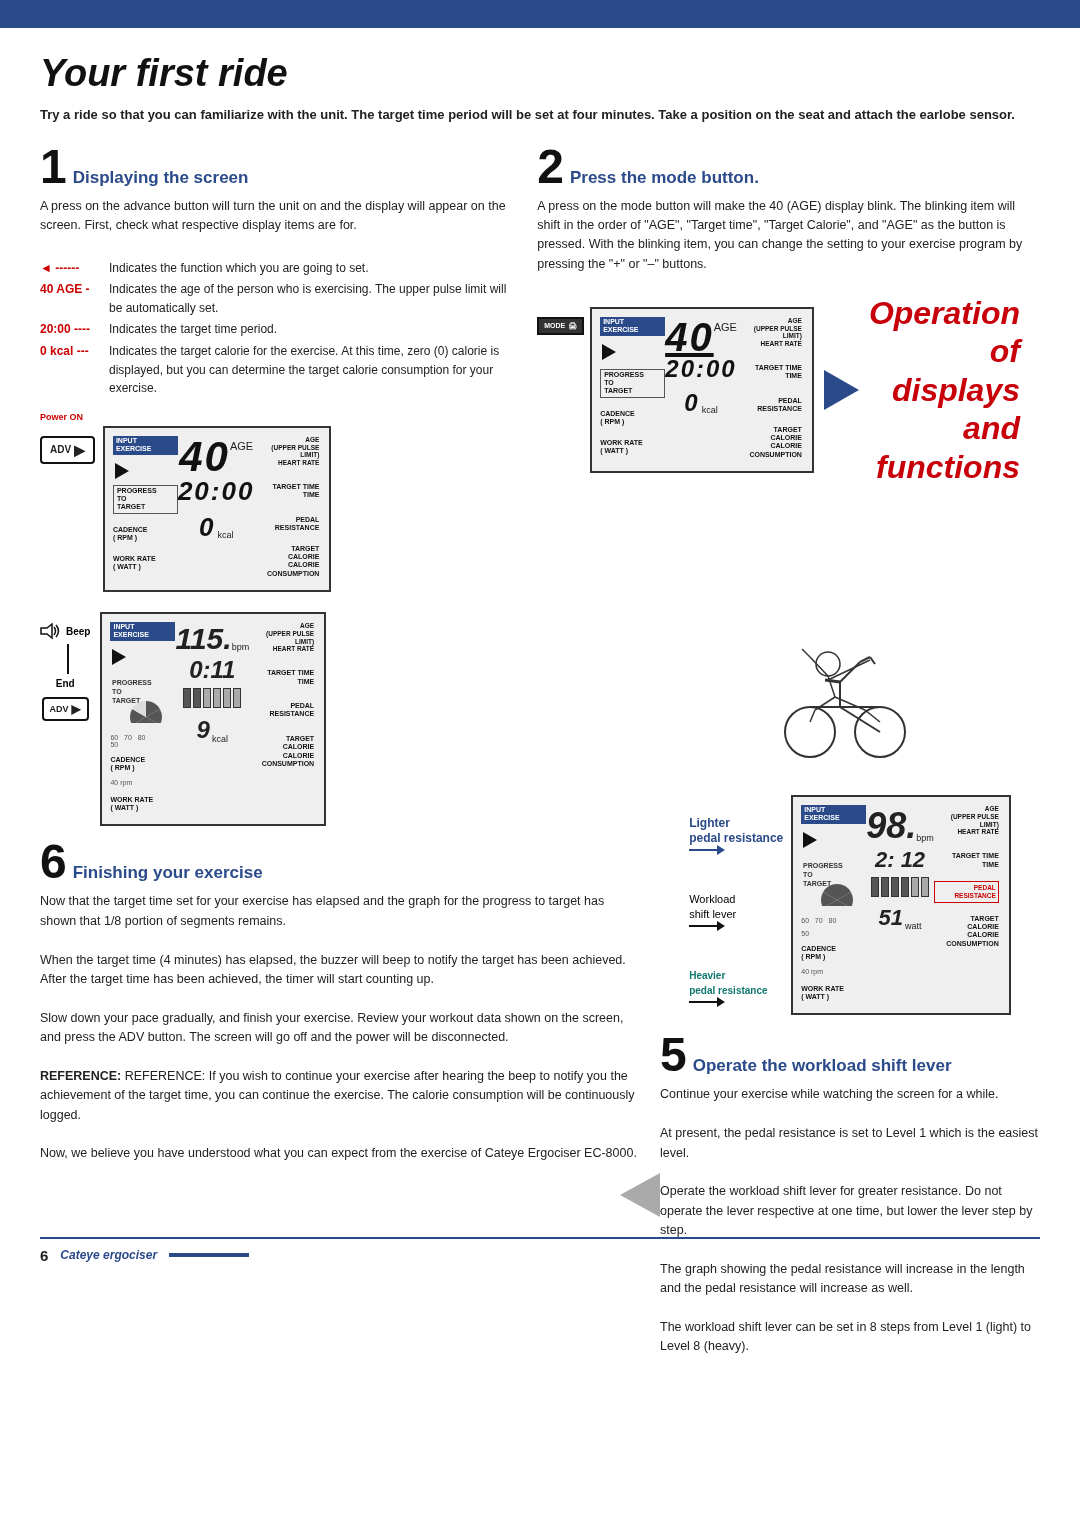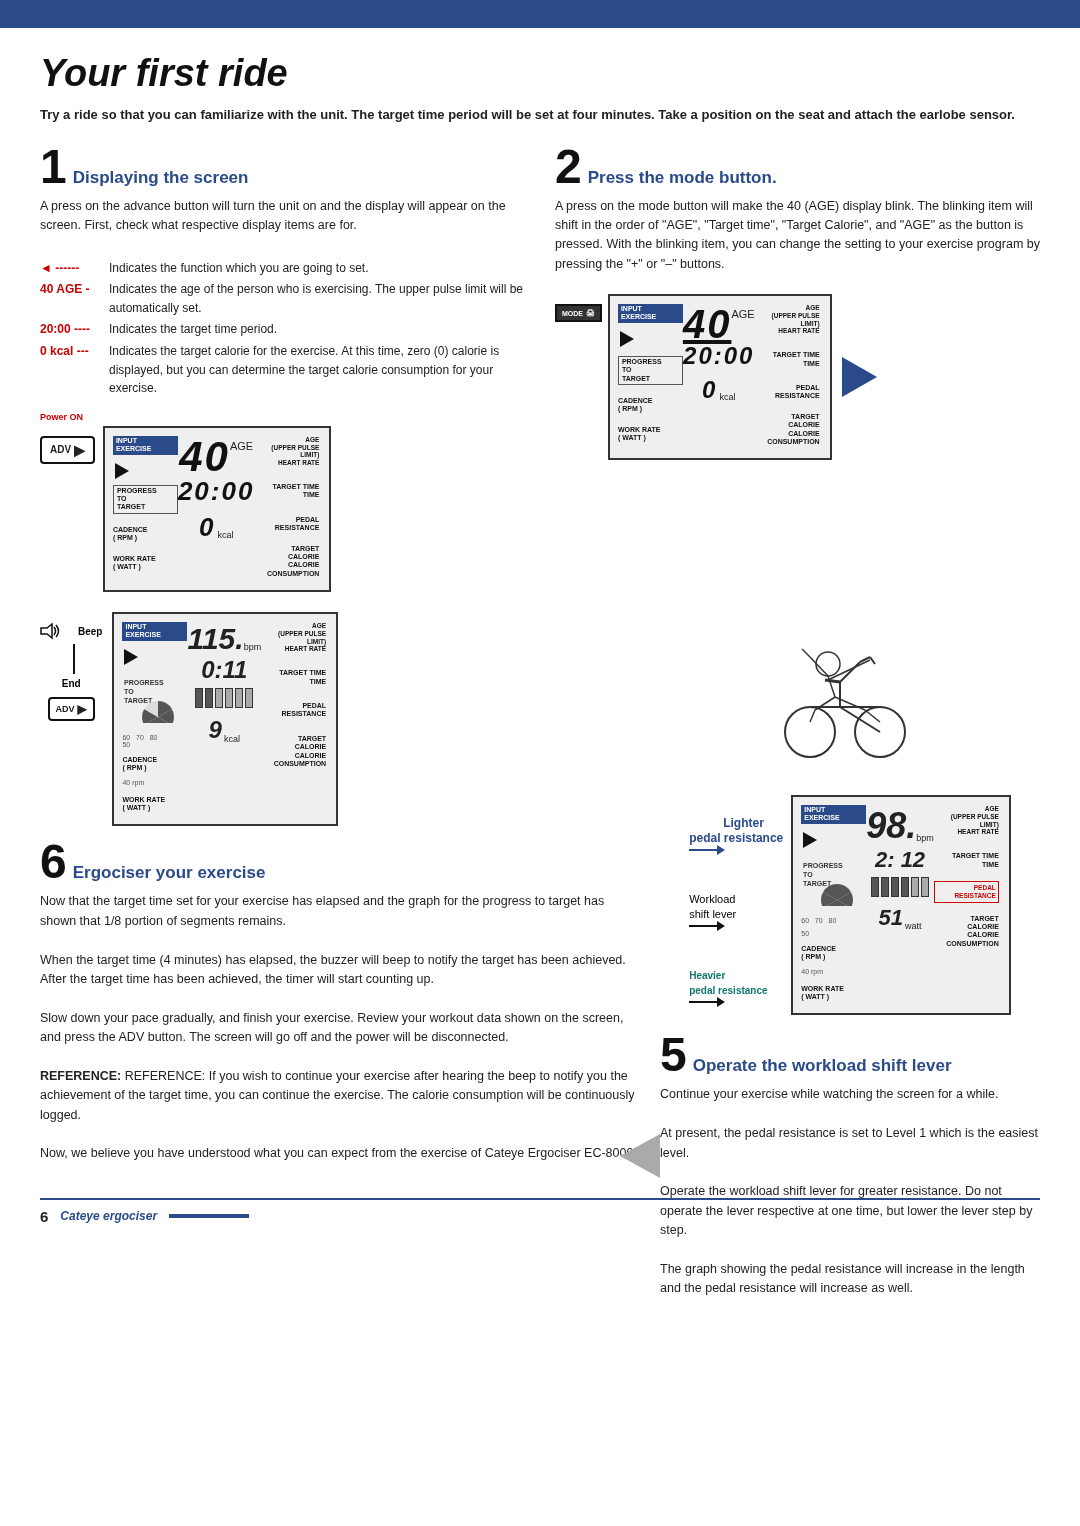"Operation of" div.operation-heading { html: none -> <div> <span>Operation of</span><br> <span>displays and</span><br> <span>functions</span> </div> }
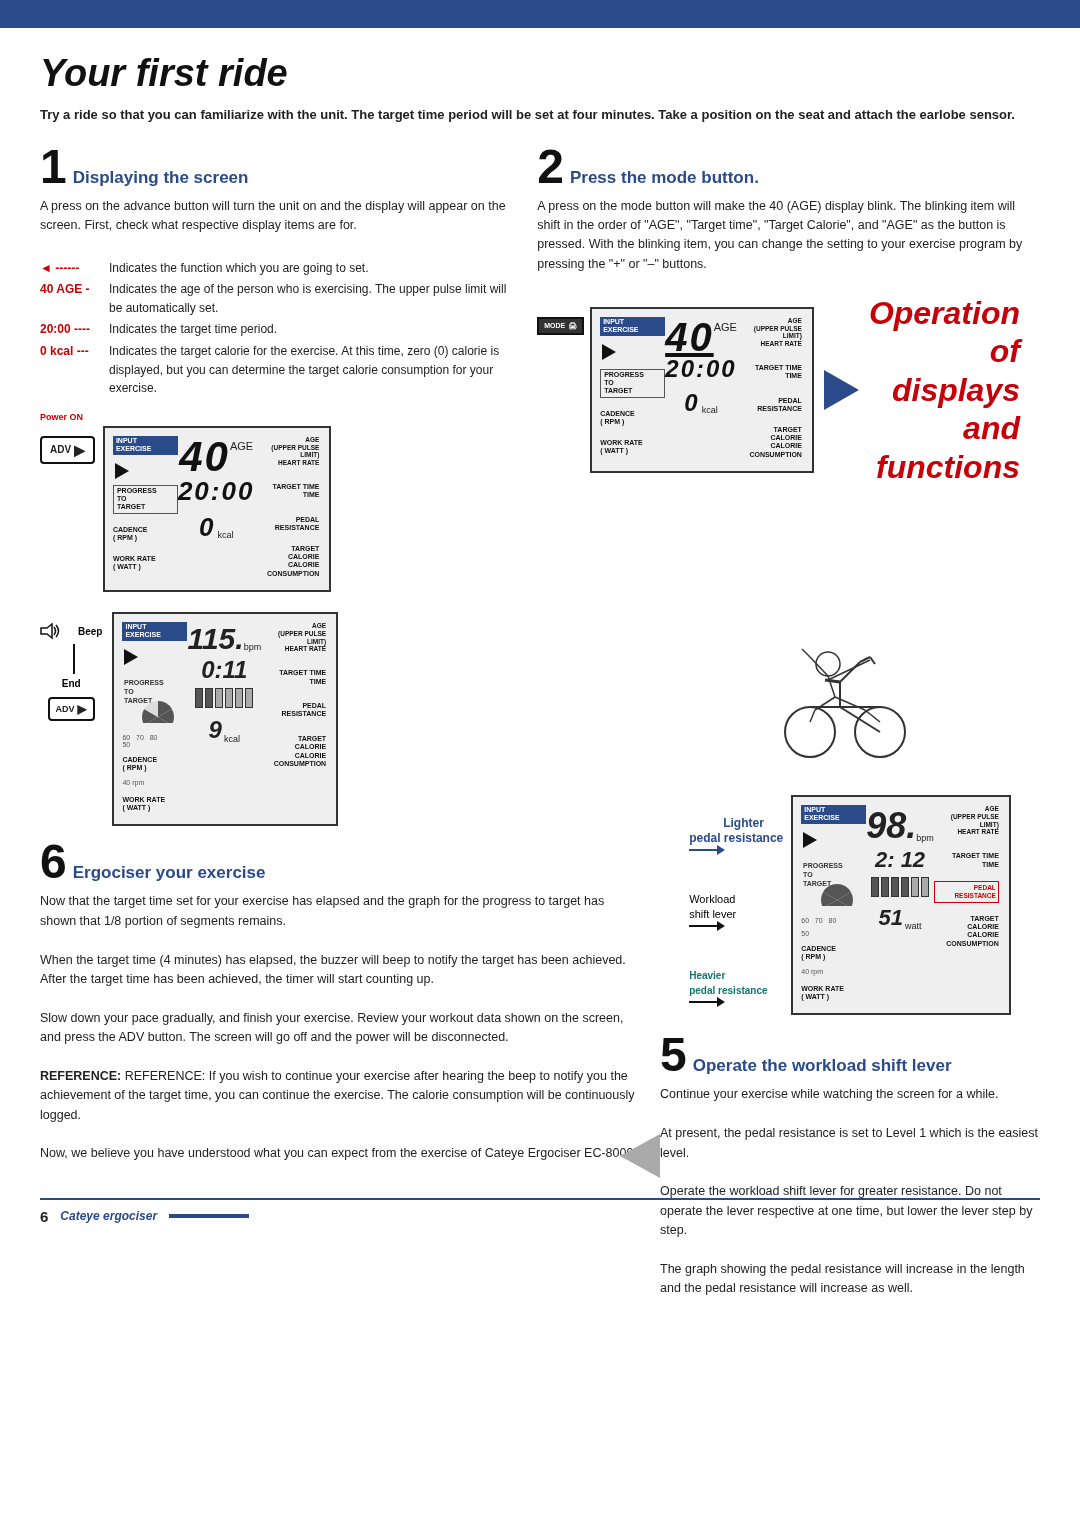"Beep" div { gap: 16px -> 4px }
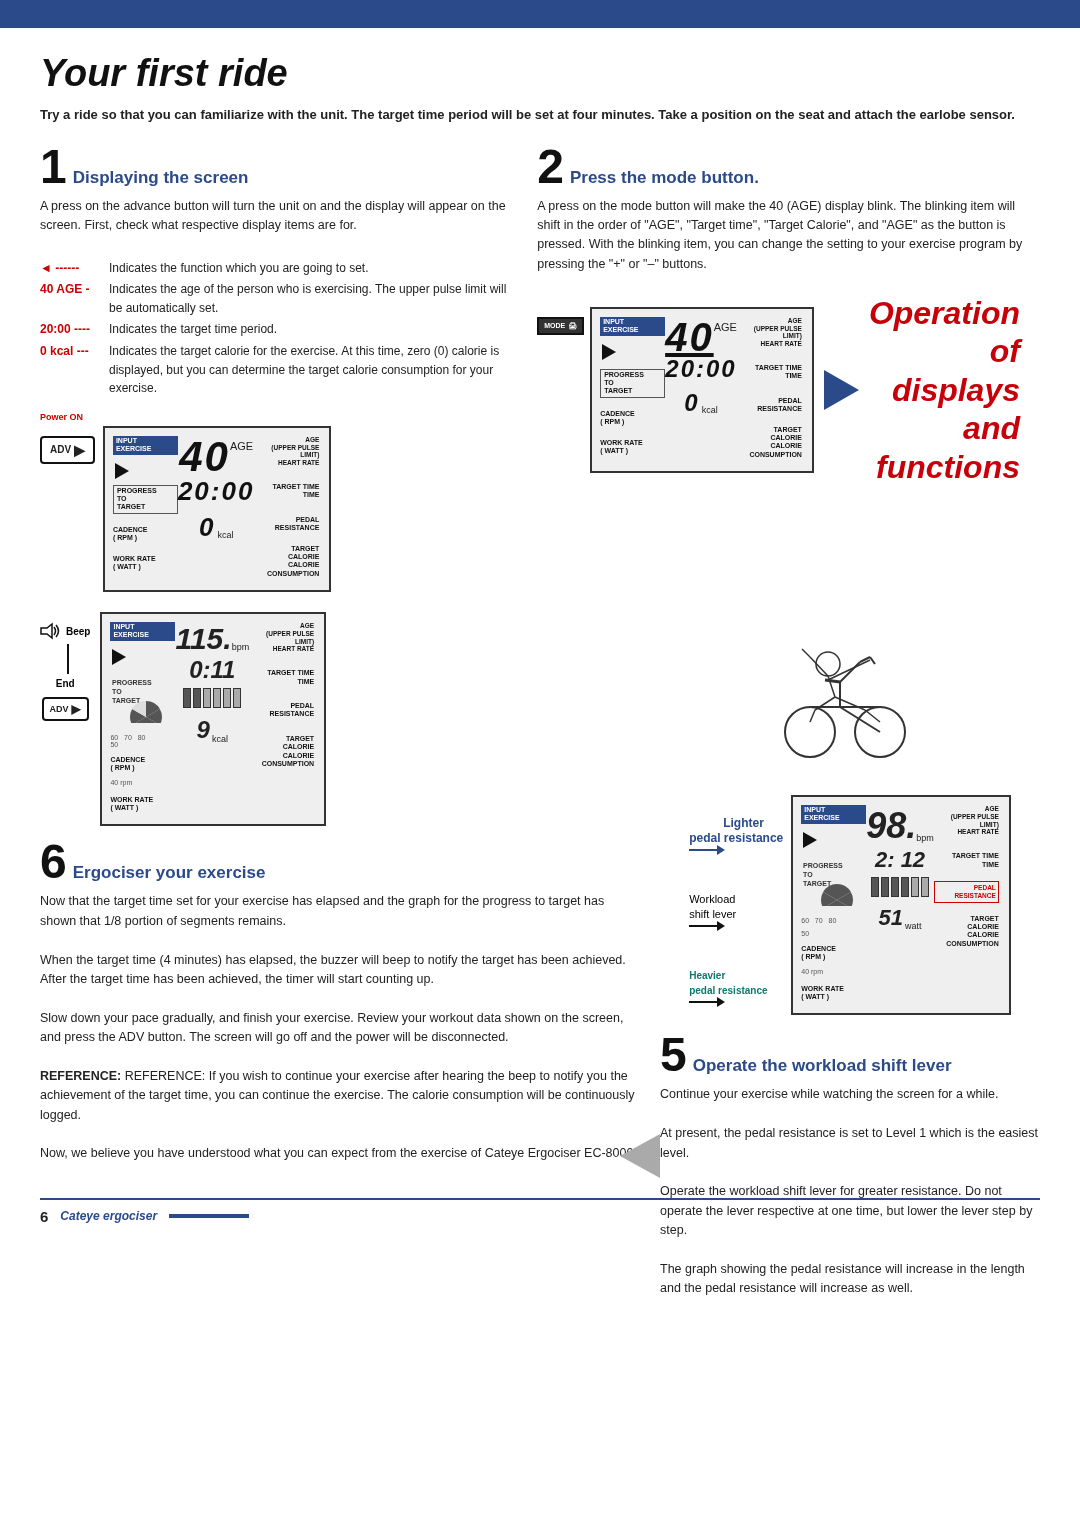"Lighter" .lighter-label { margin-left: 34px -> none }
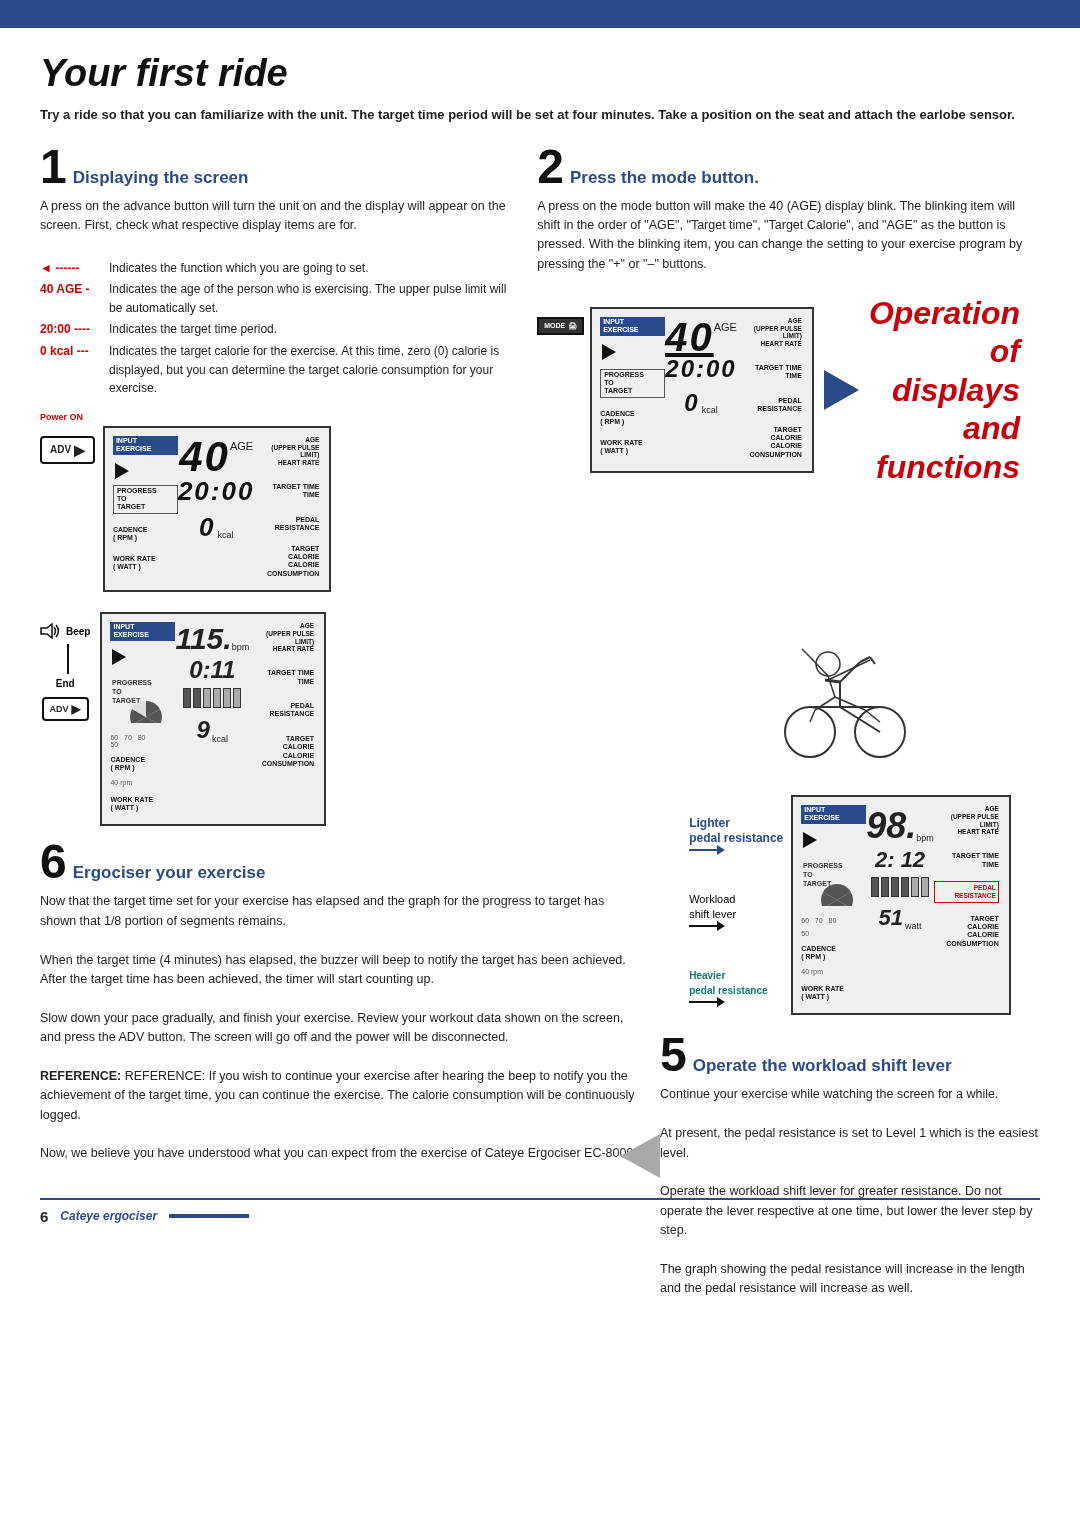"Ergociser your exercise" span.section-title-h { text: Ergociser -> Finishing }
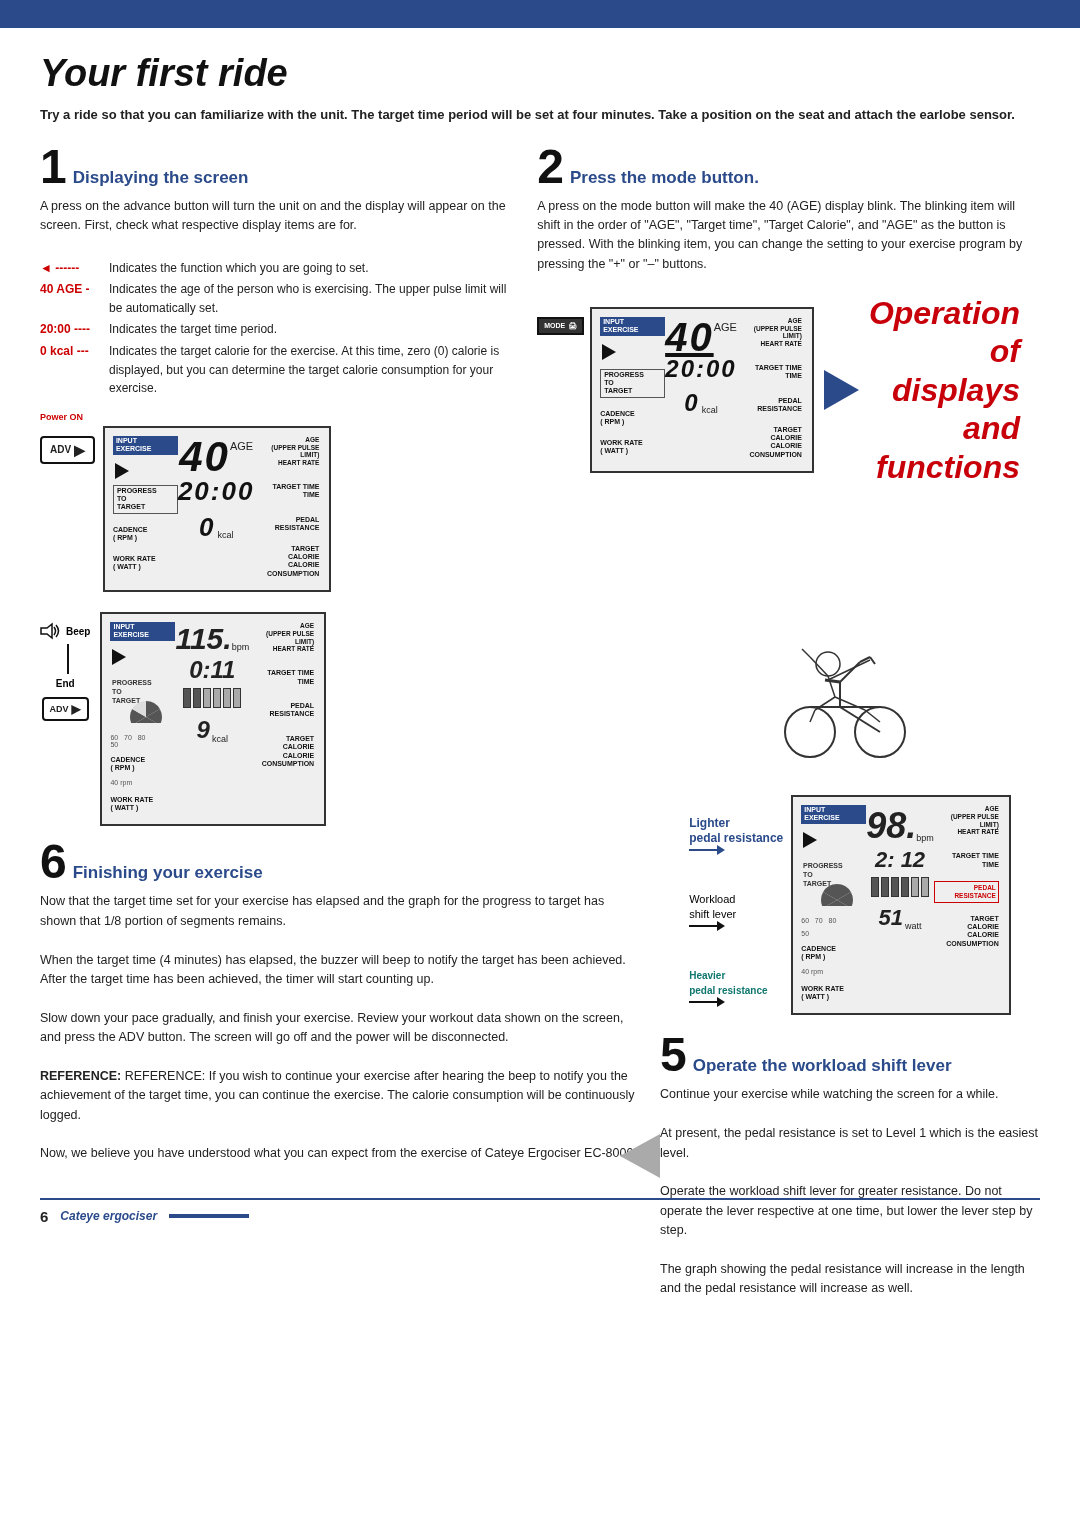"The workload shift lever can" p { html: none -> <p>The workload shift lever can be set in 8 steps from Level 1 (light) to Level 8 (heavy).</p> }
